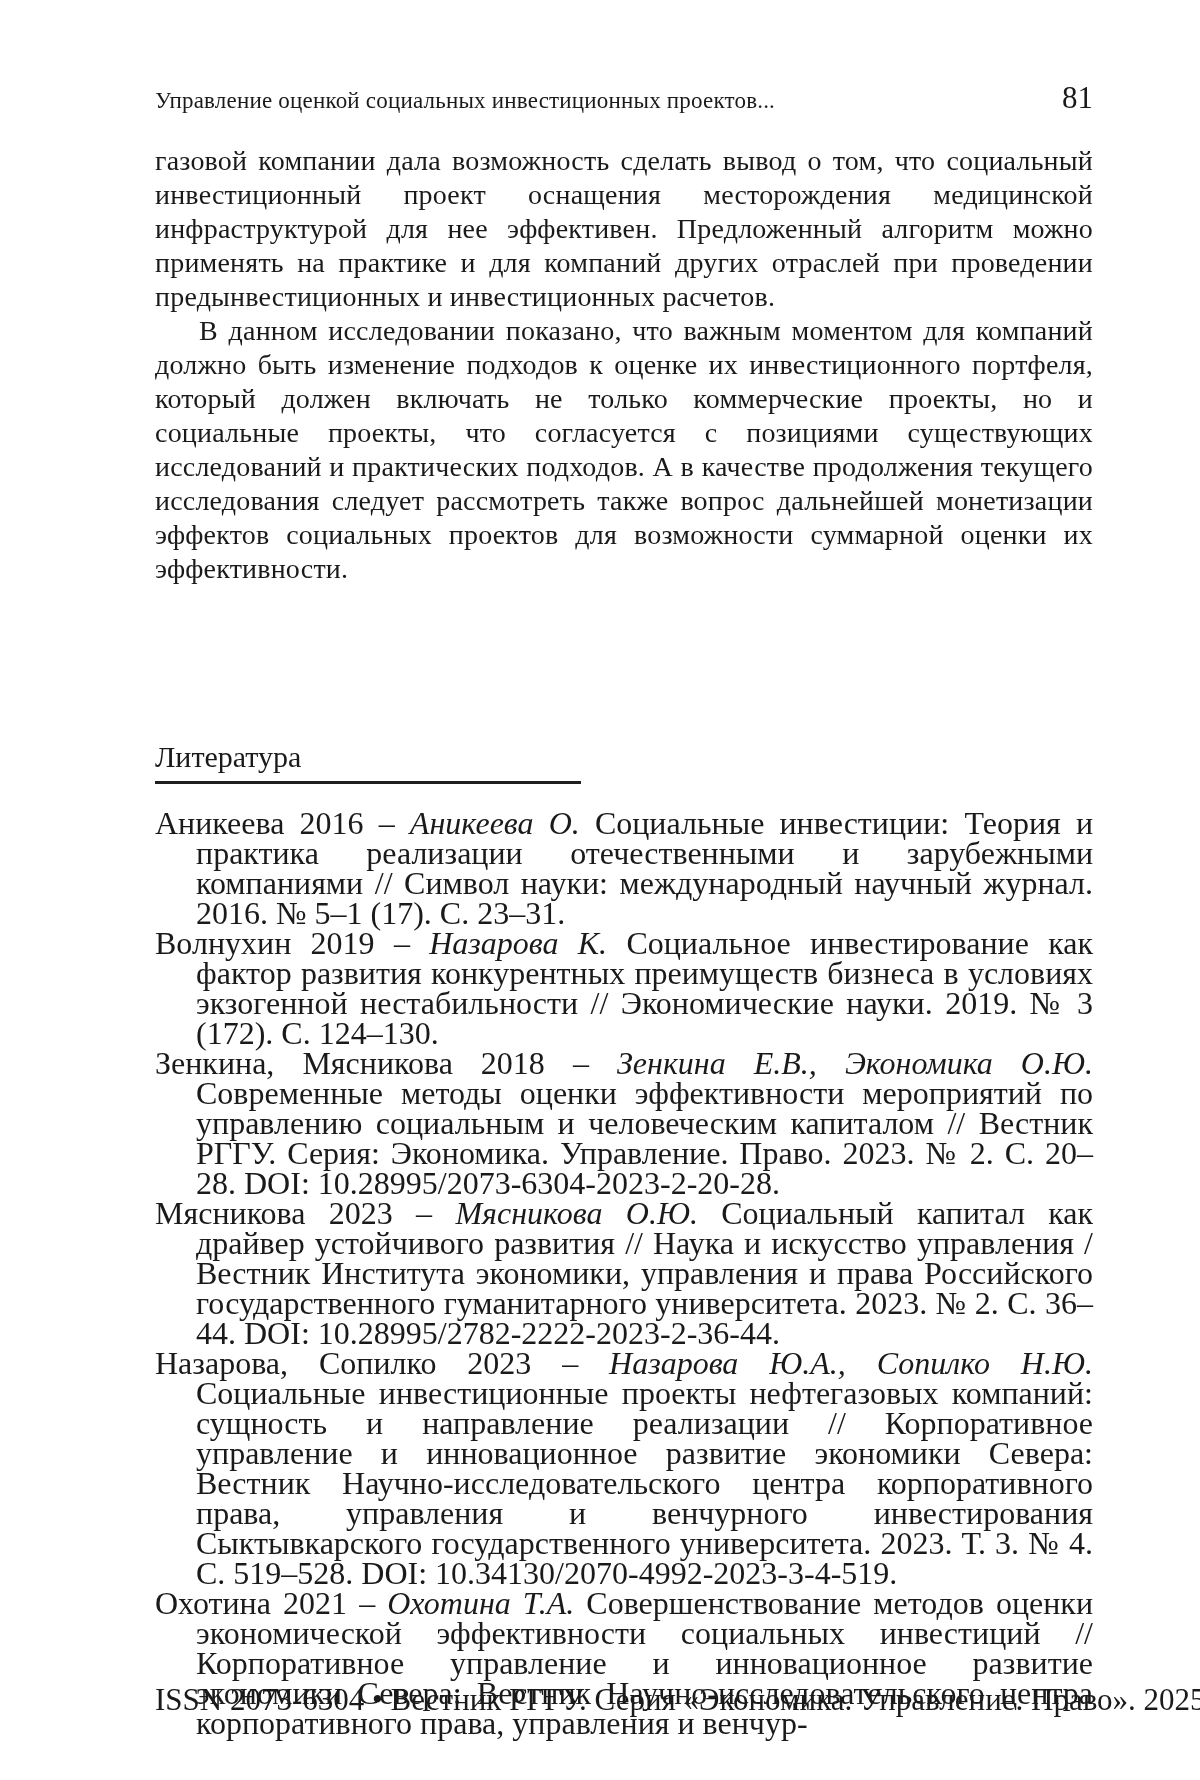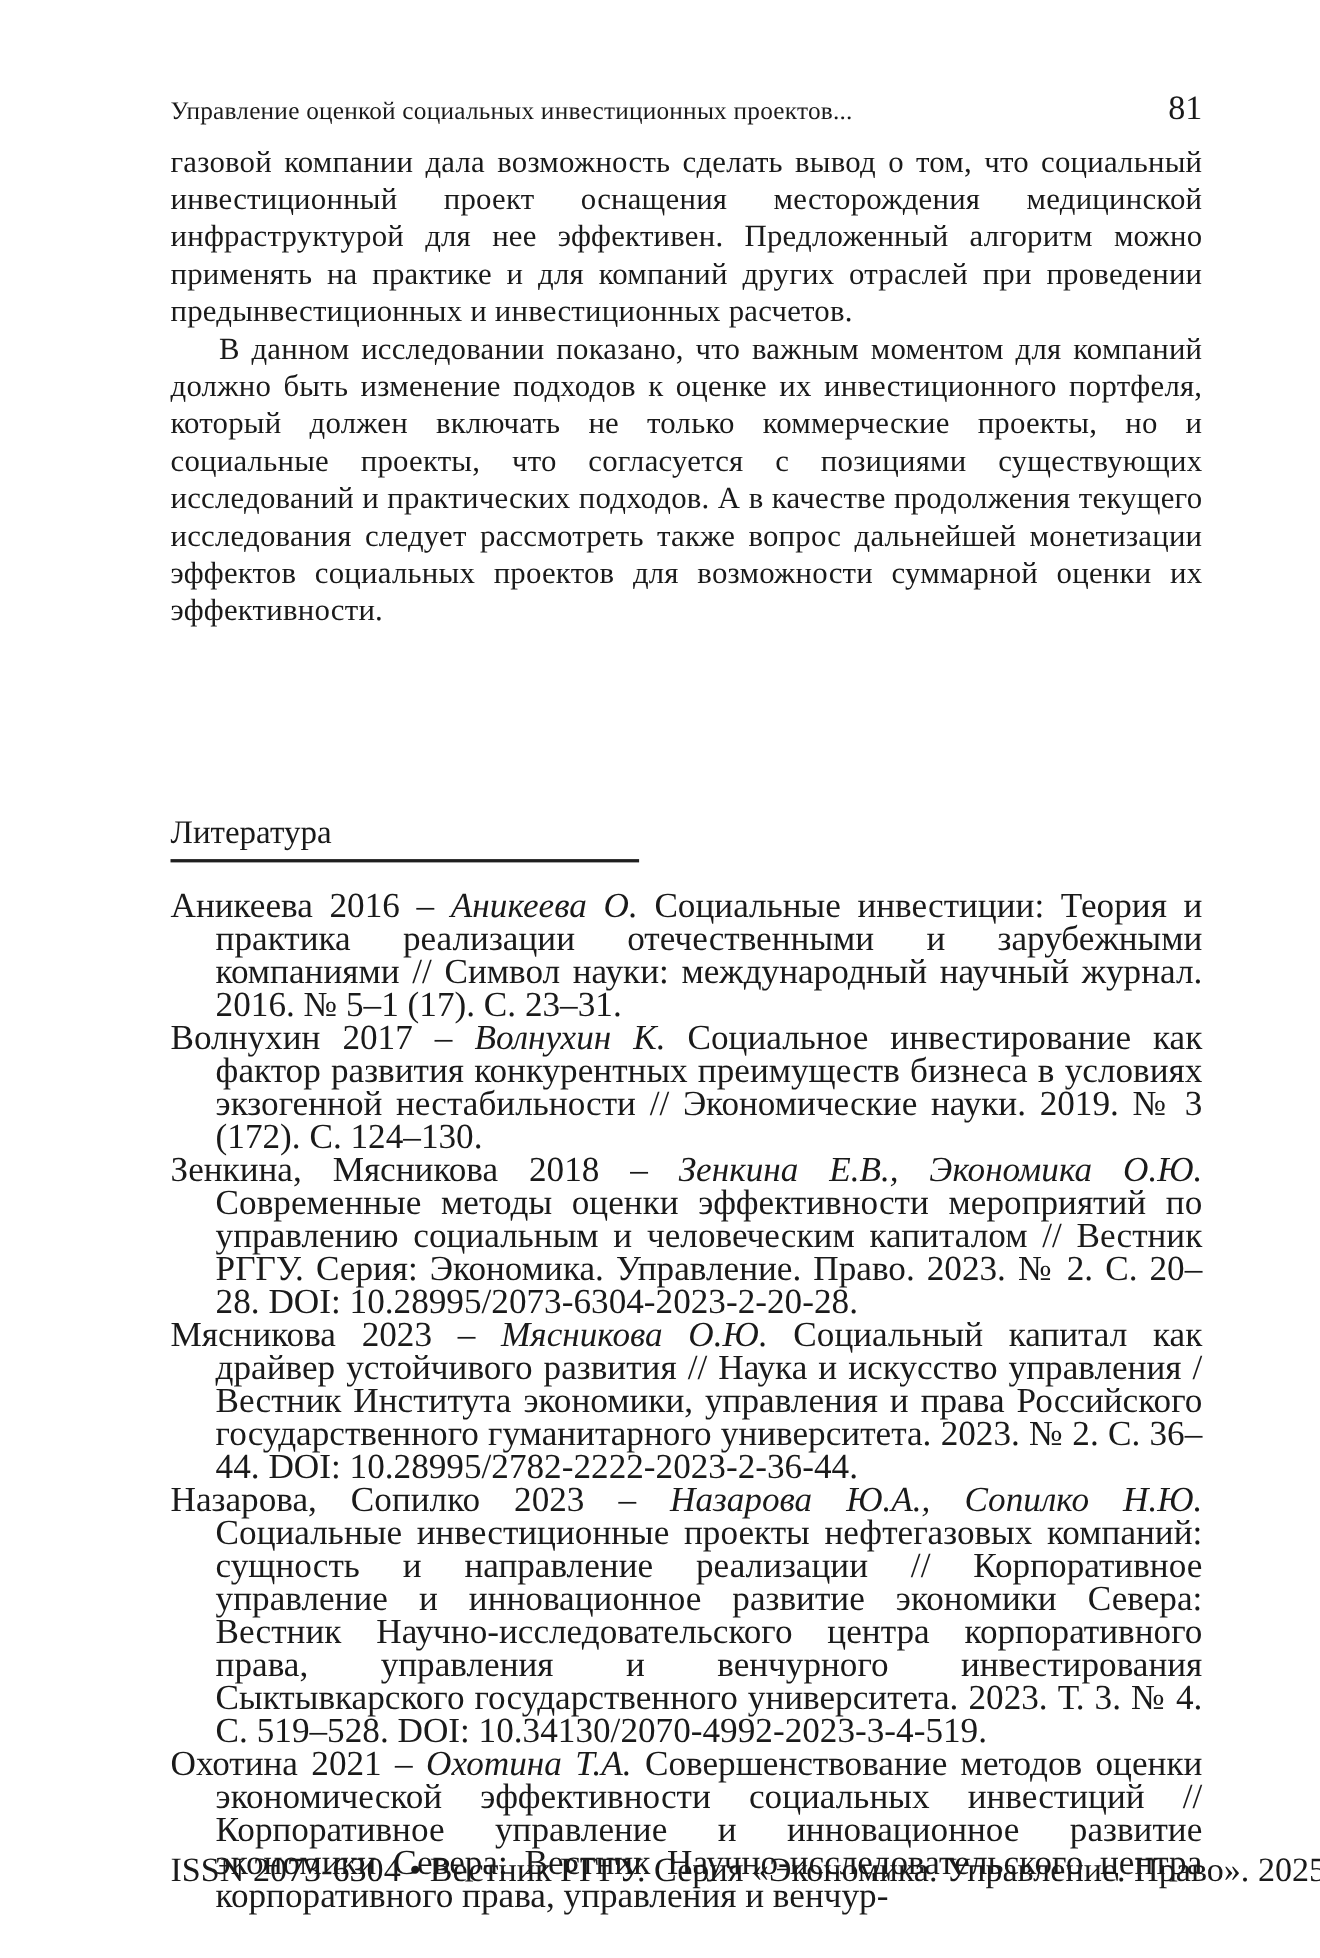"газовой компании дала возможность" .body-text { top: 131px -> 144px }
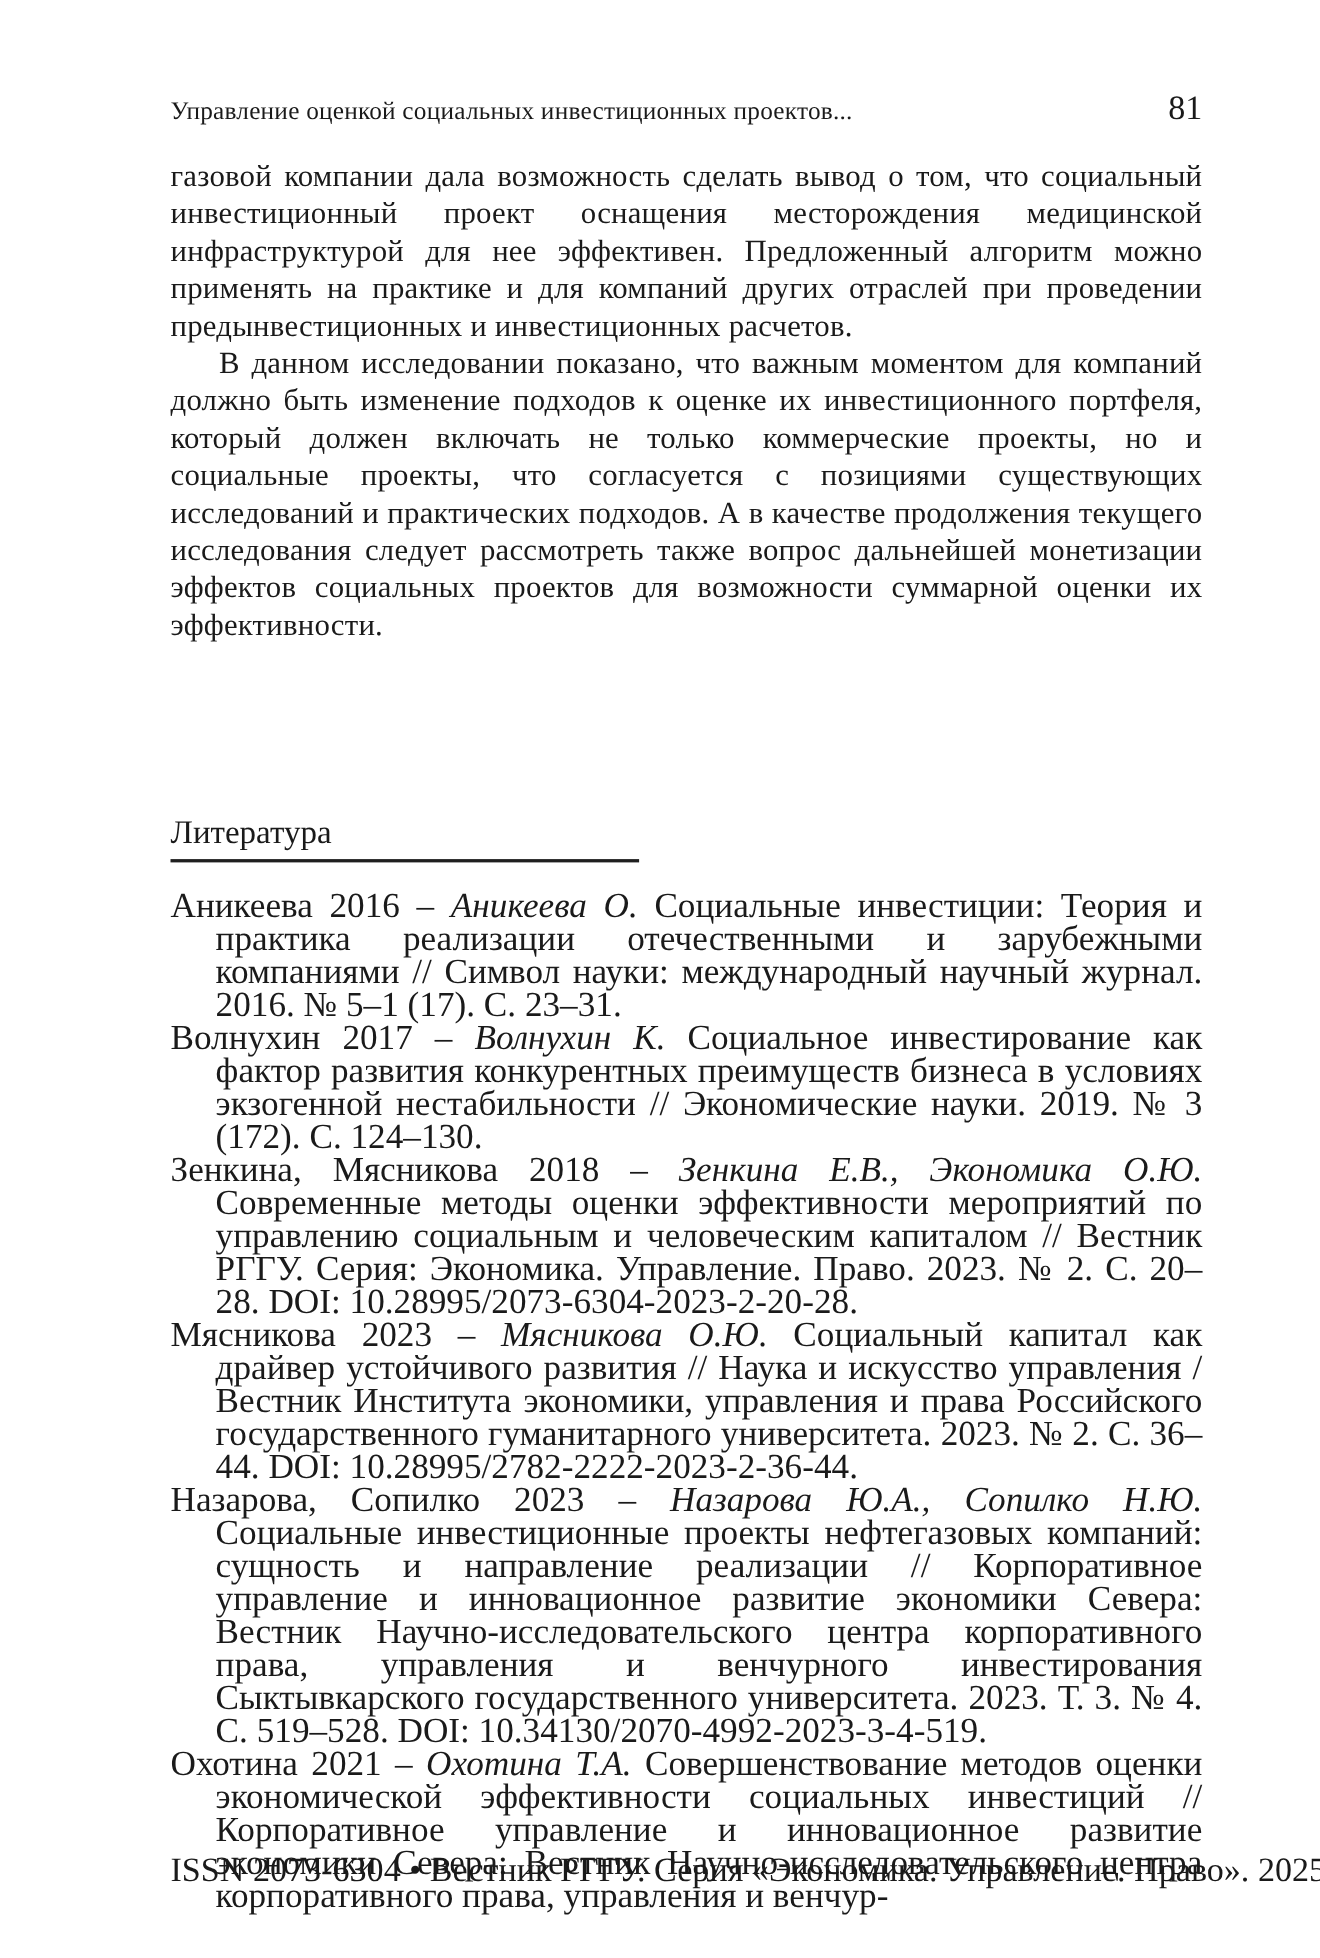"Волнухин 2017 –" span { text: 2017 -> 2019 }
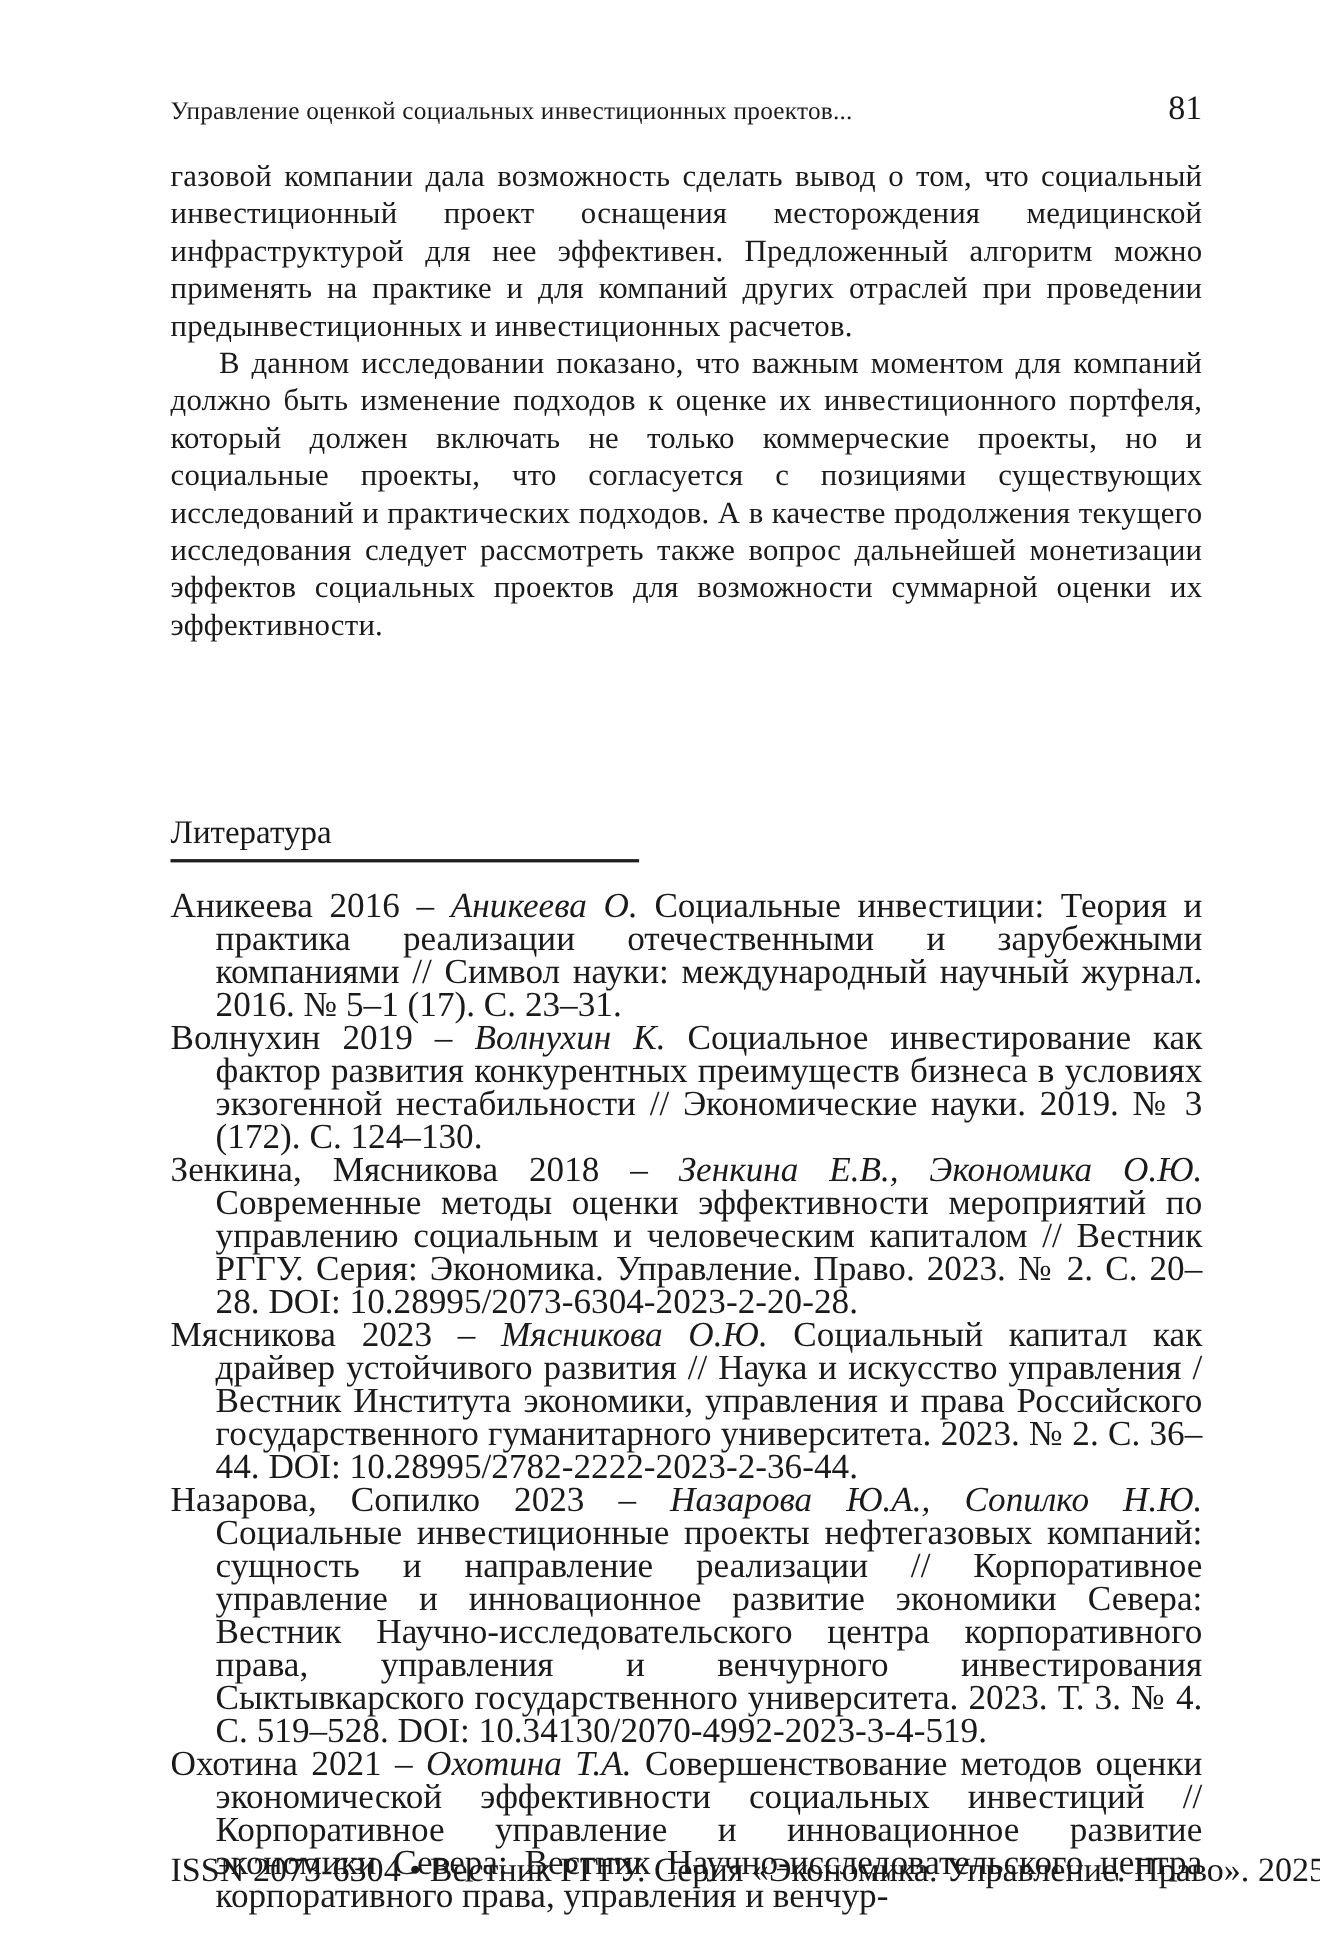"Волнухин К." i { text: Волнухин -> Назарова }
